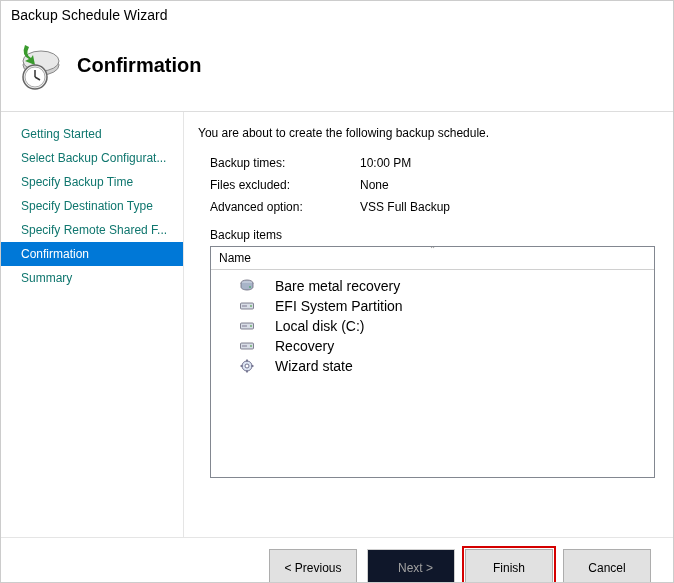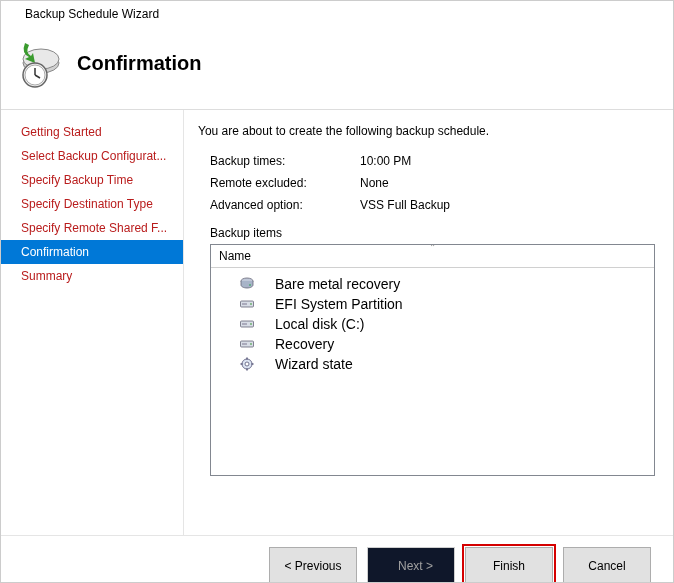"Backup Schedule Wizard" .titlebar { font-size: 12px -> 14px; padding: 6px 24px -> 6px 10px }
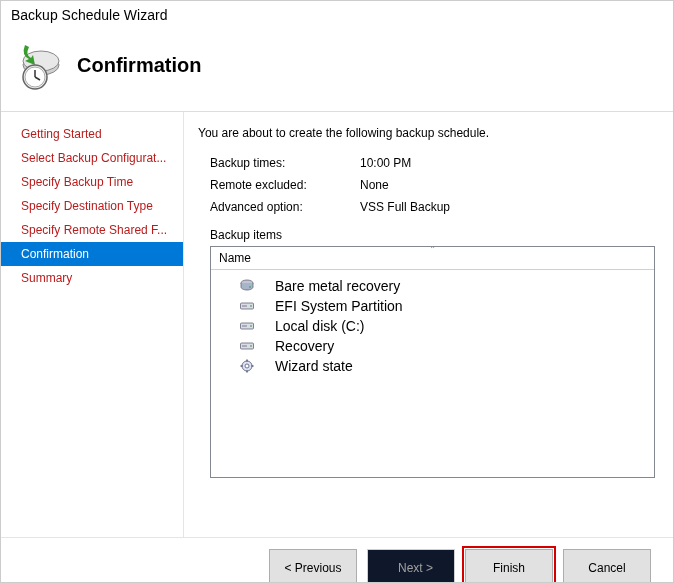"Getting Started" .sidebar-item { color: #b91c1c -> #0f766e }
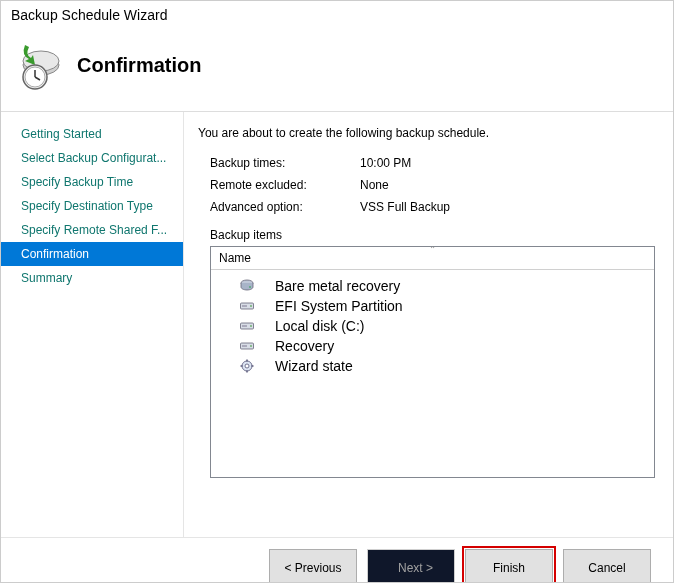"Remote excluded:" span.kv-label { text: Remote -> Files }
